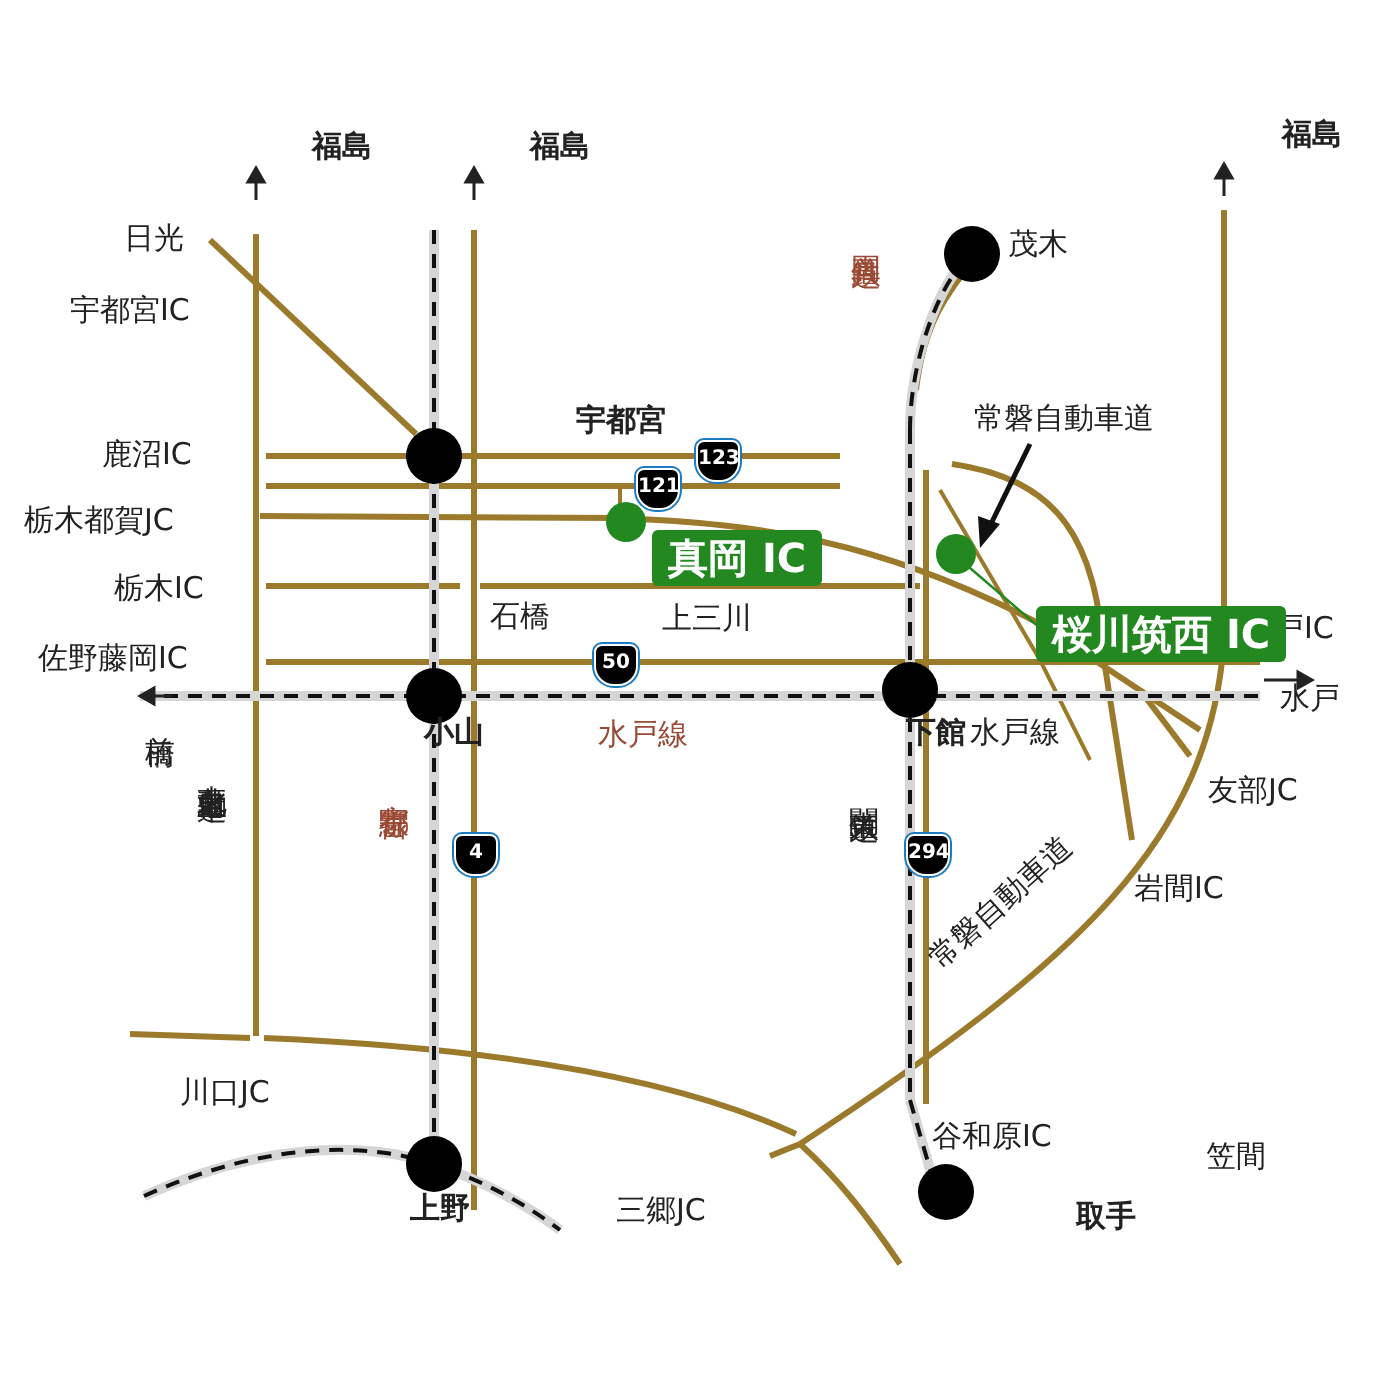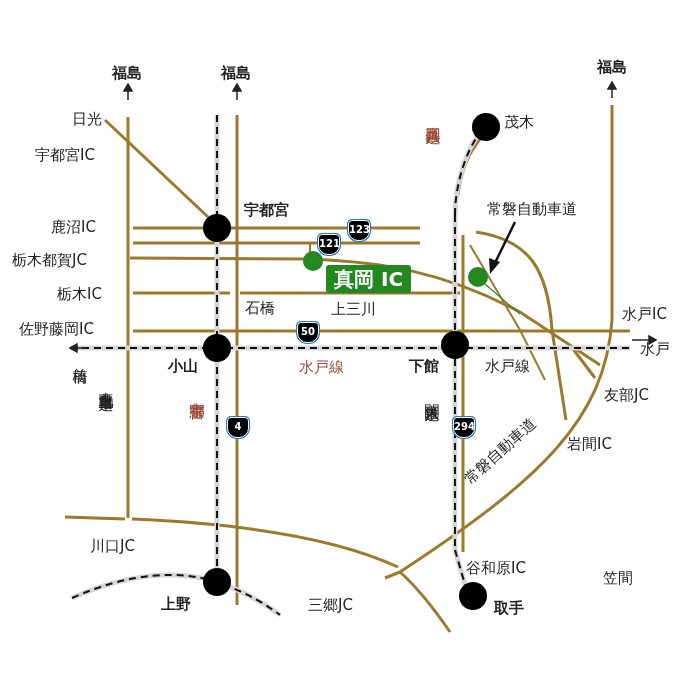"福島" .lbl.bold { margin-left: none -> 44px }
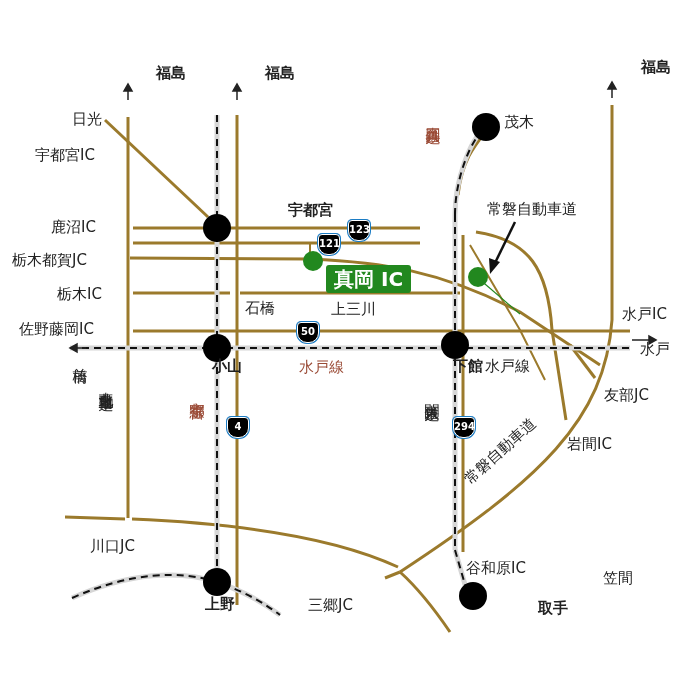"日光" div.lbl { left: 72px -> 62px }
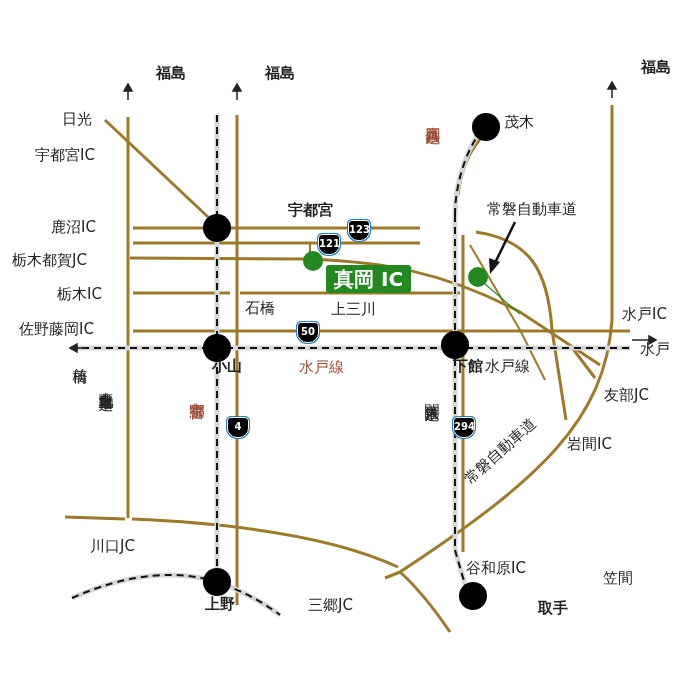"桜川筑西 IC" div.ic-badge { html: none -> <div>桜川筑西 IC</div> }
